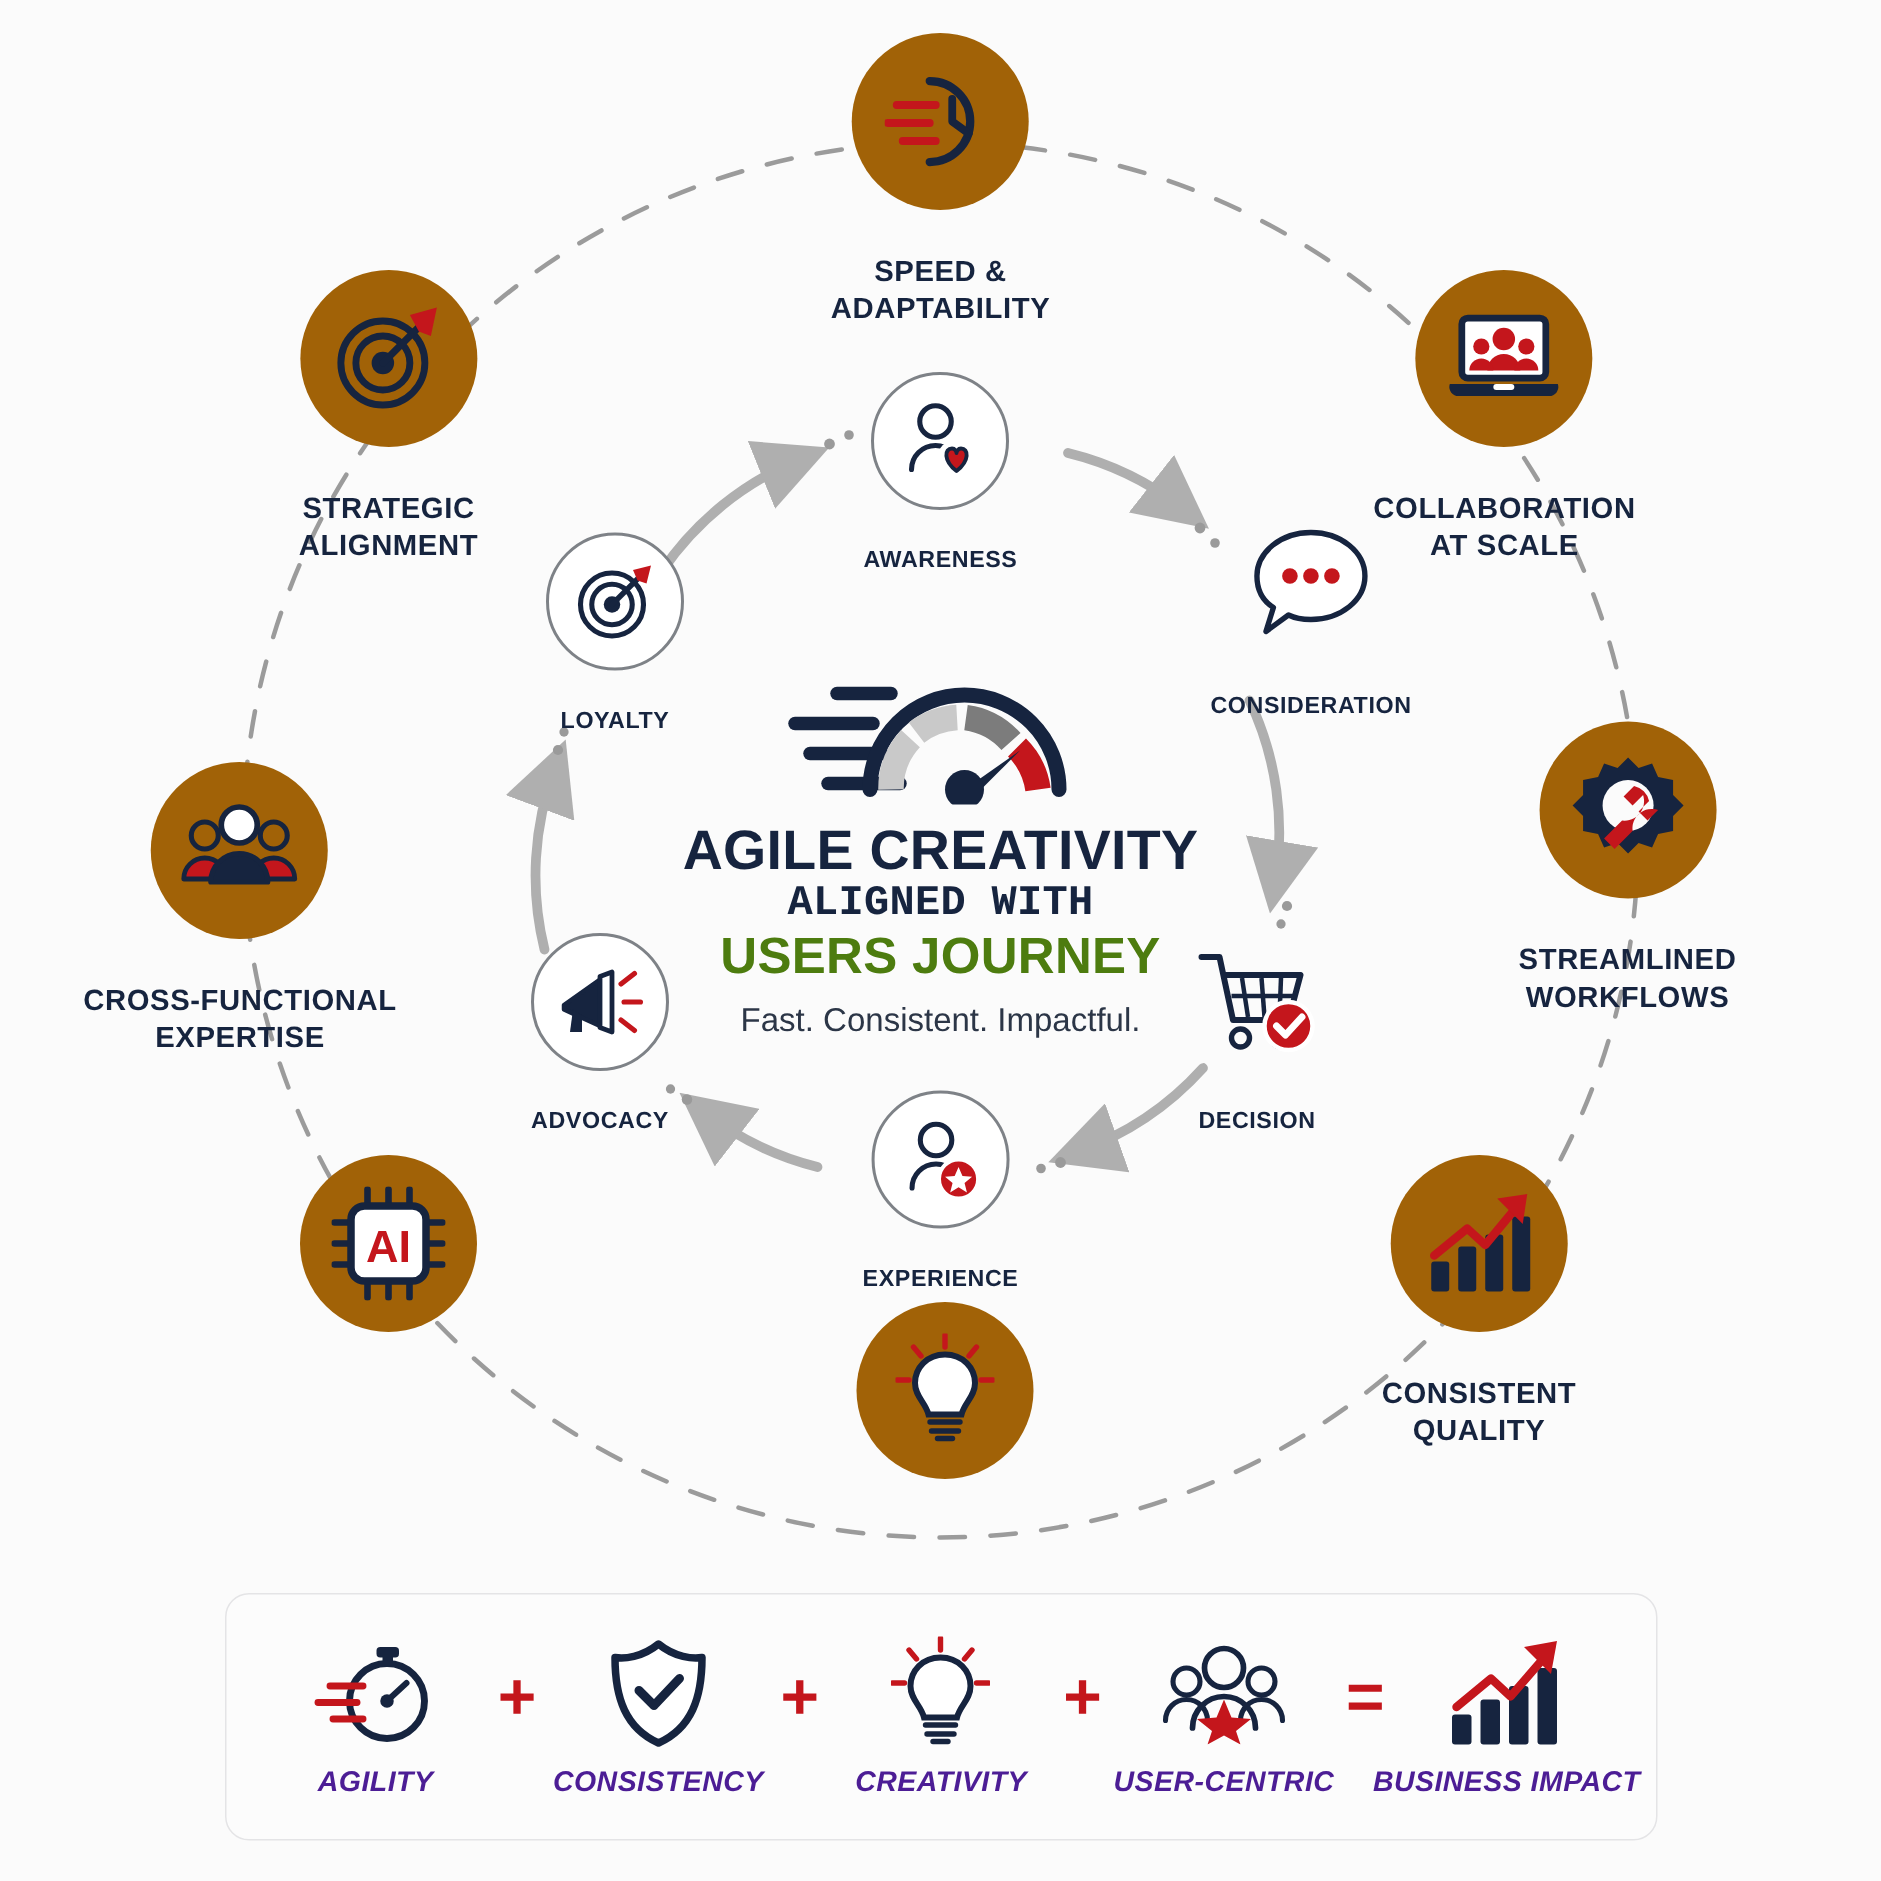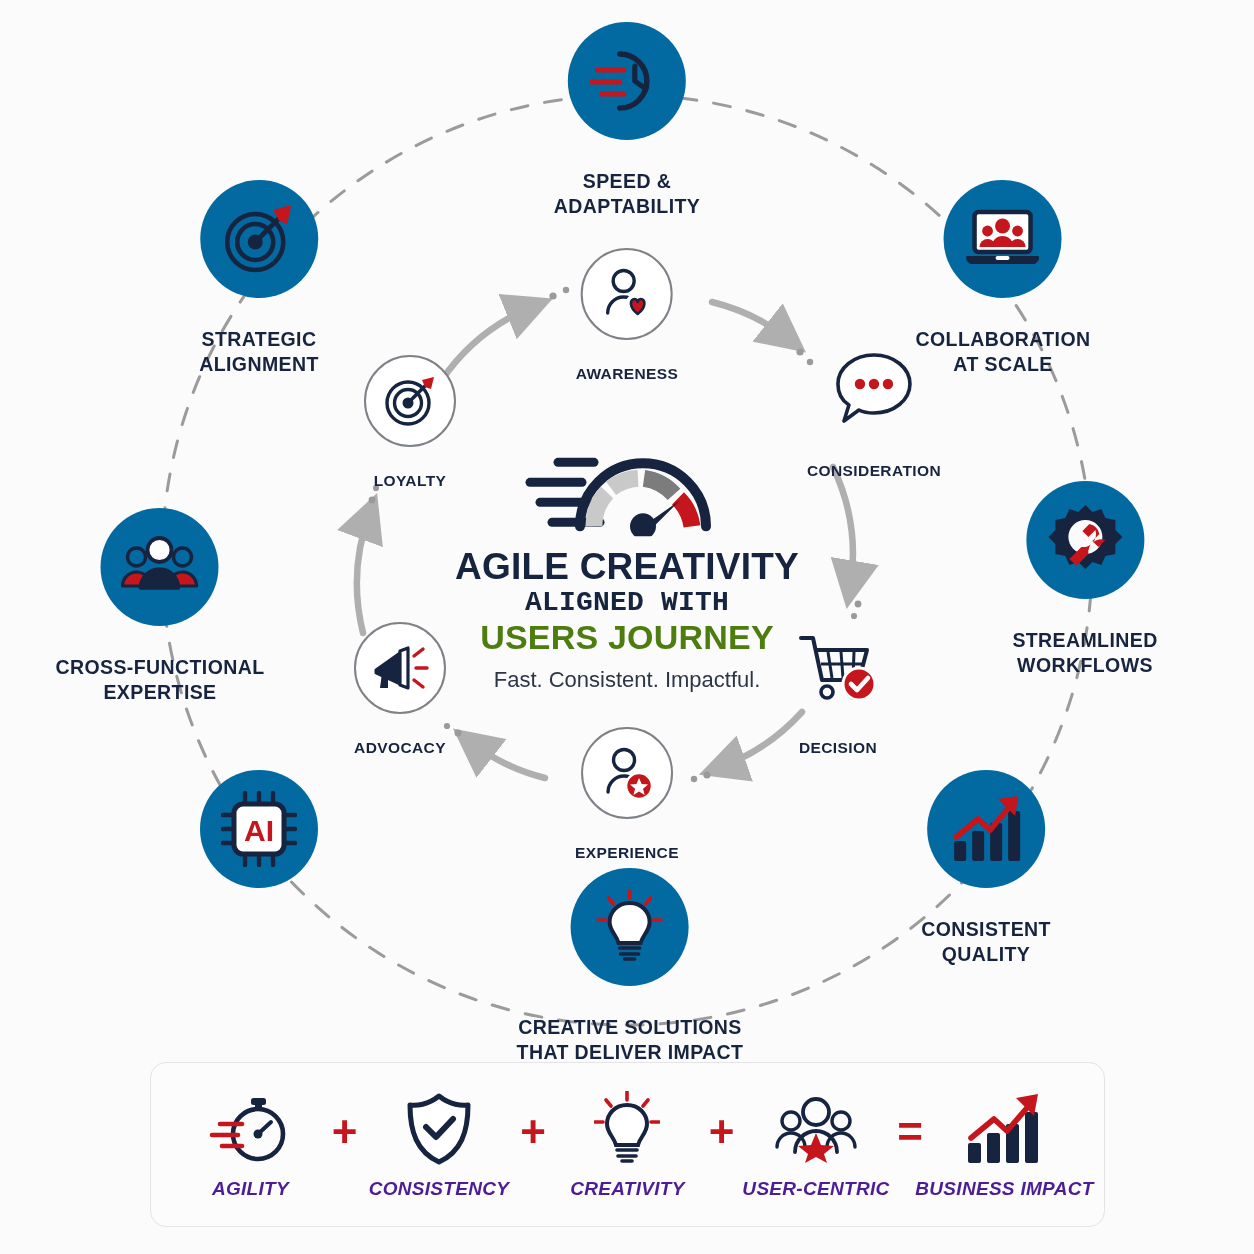"AI" .outer .disc { background: #0369a1 -> #a16207 }
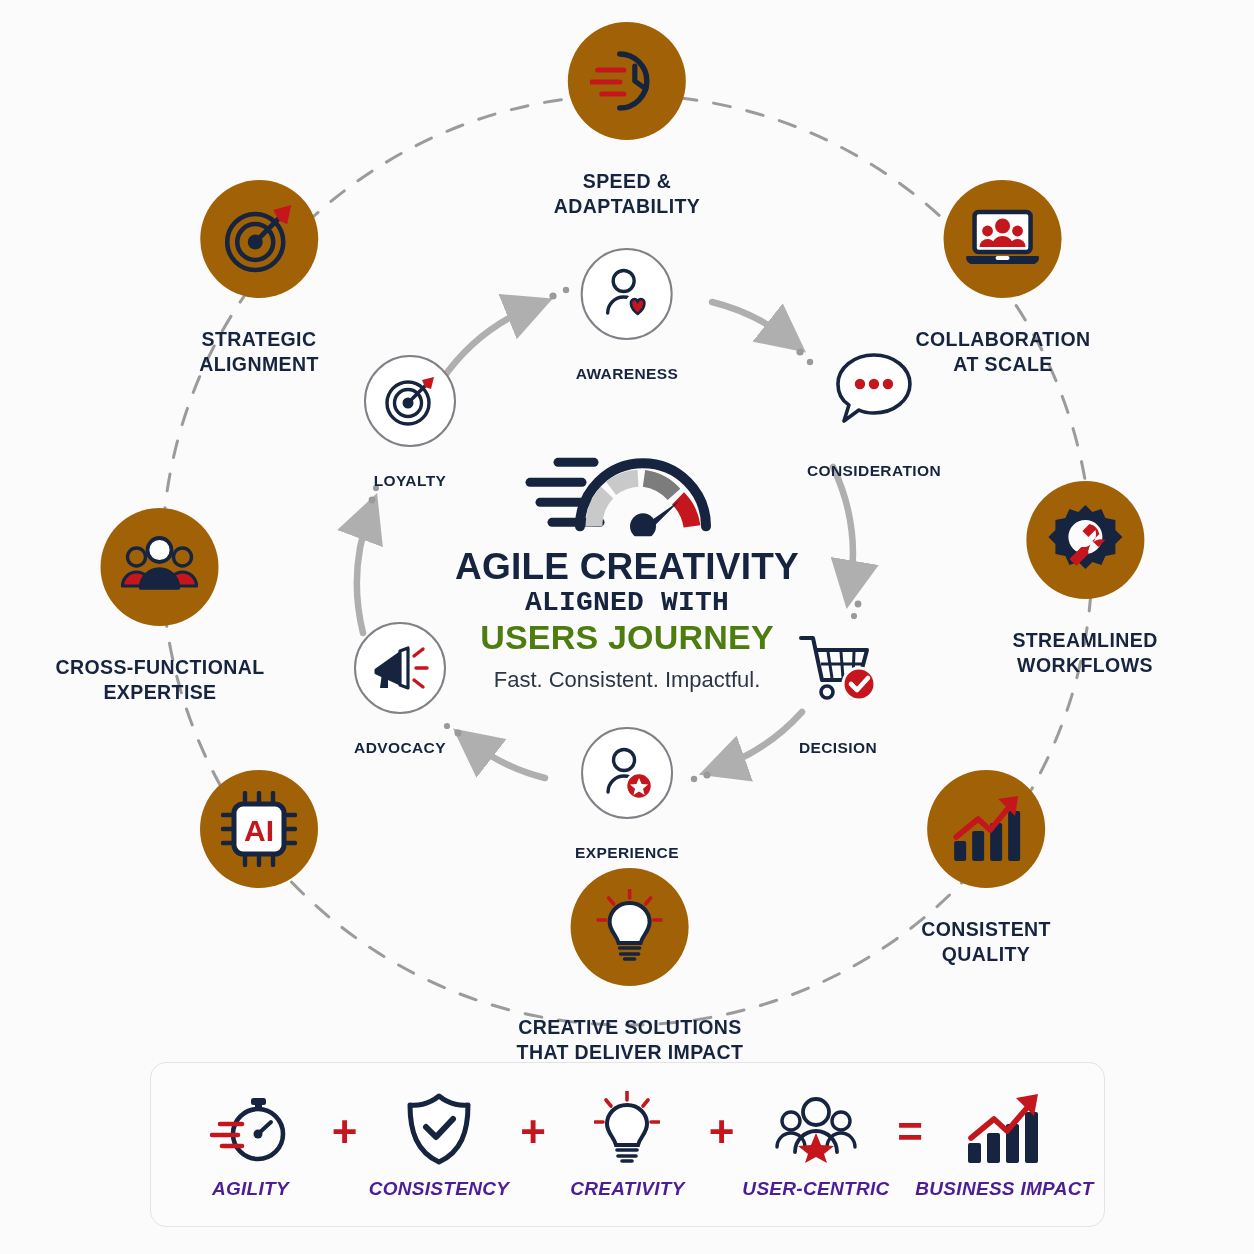"CREATIVE SOLUTIONS" div.label { html: <div>CREATIVE SOLUTIONS THAT DELIVER IMPACT</div> -> none }
